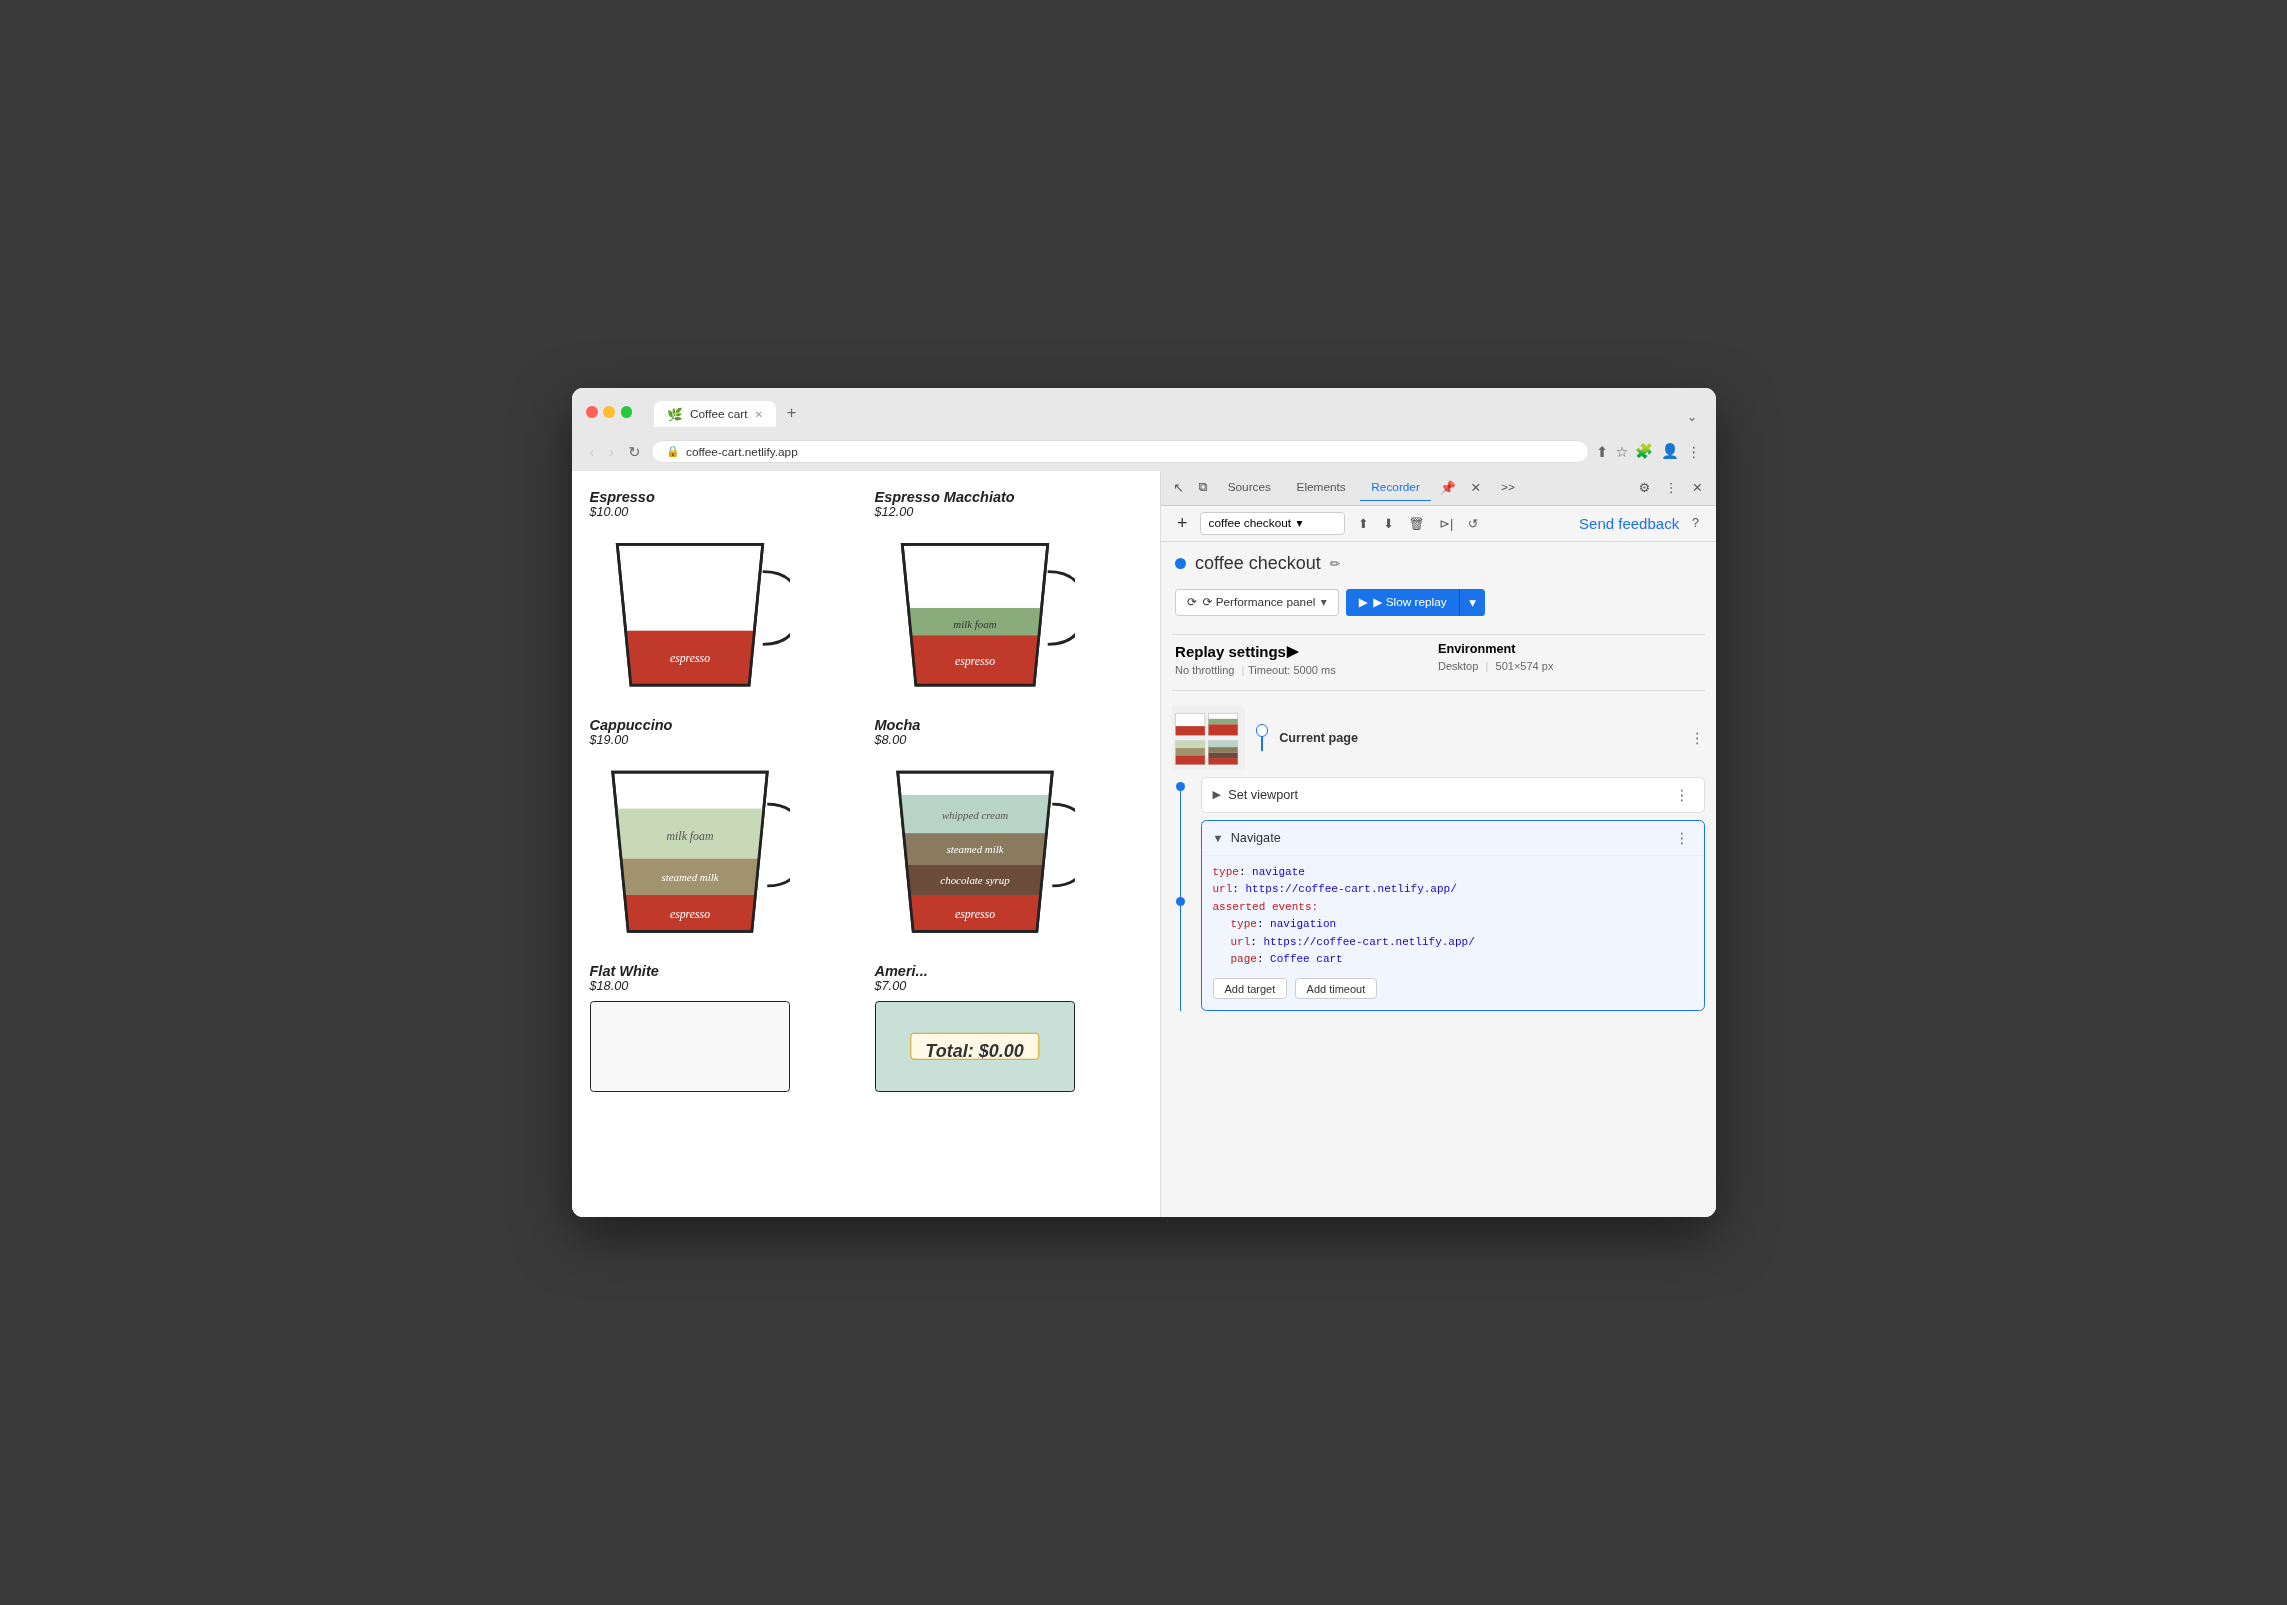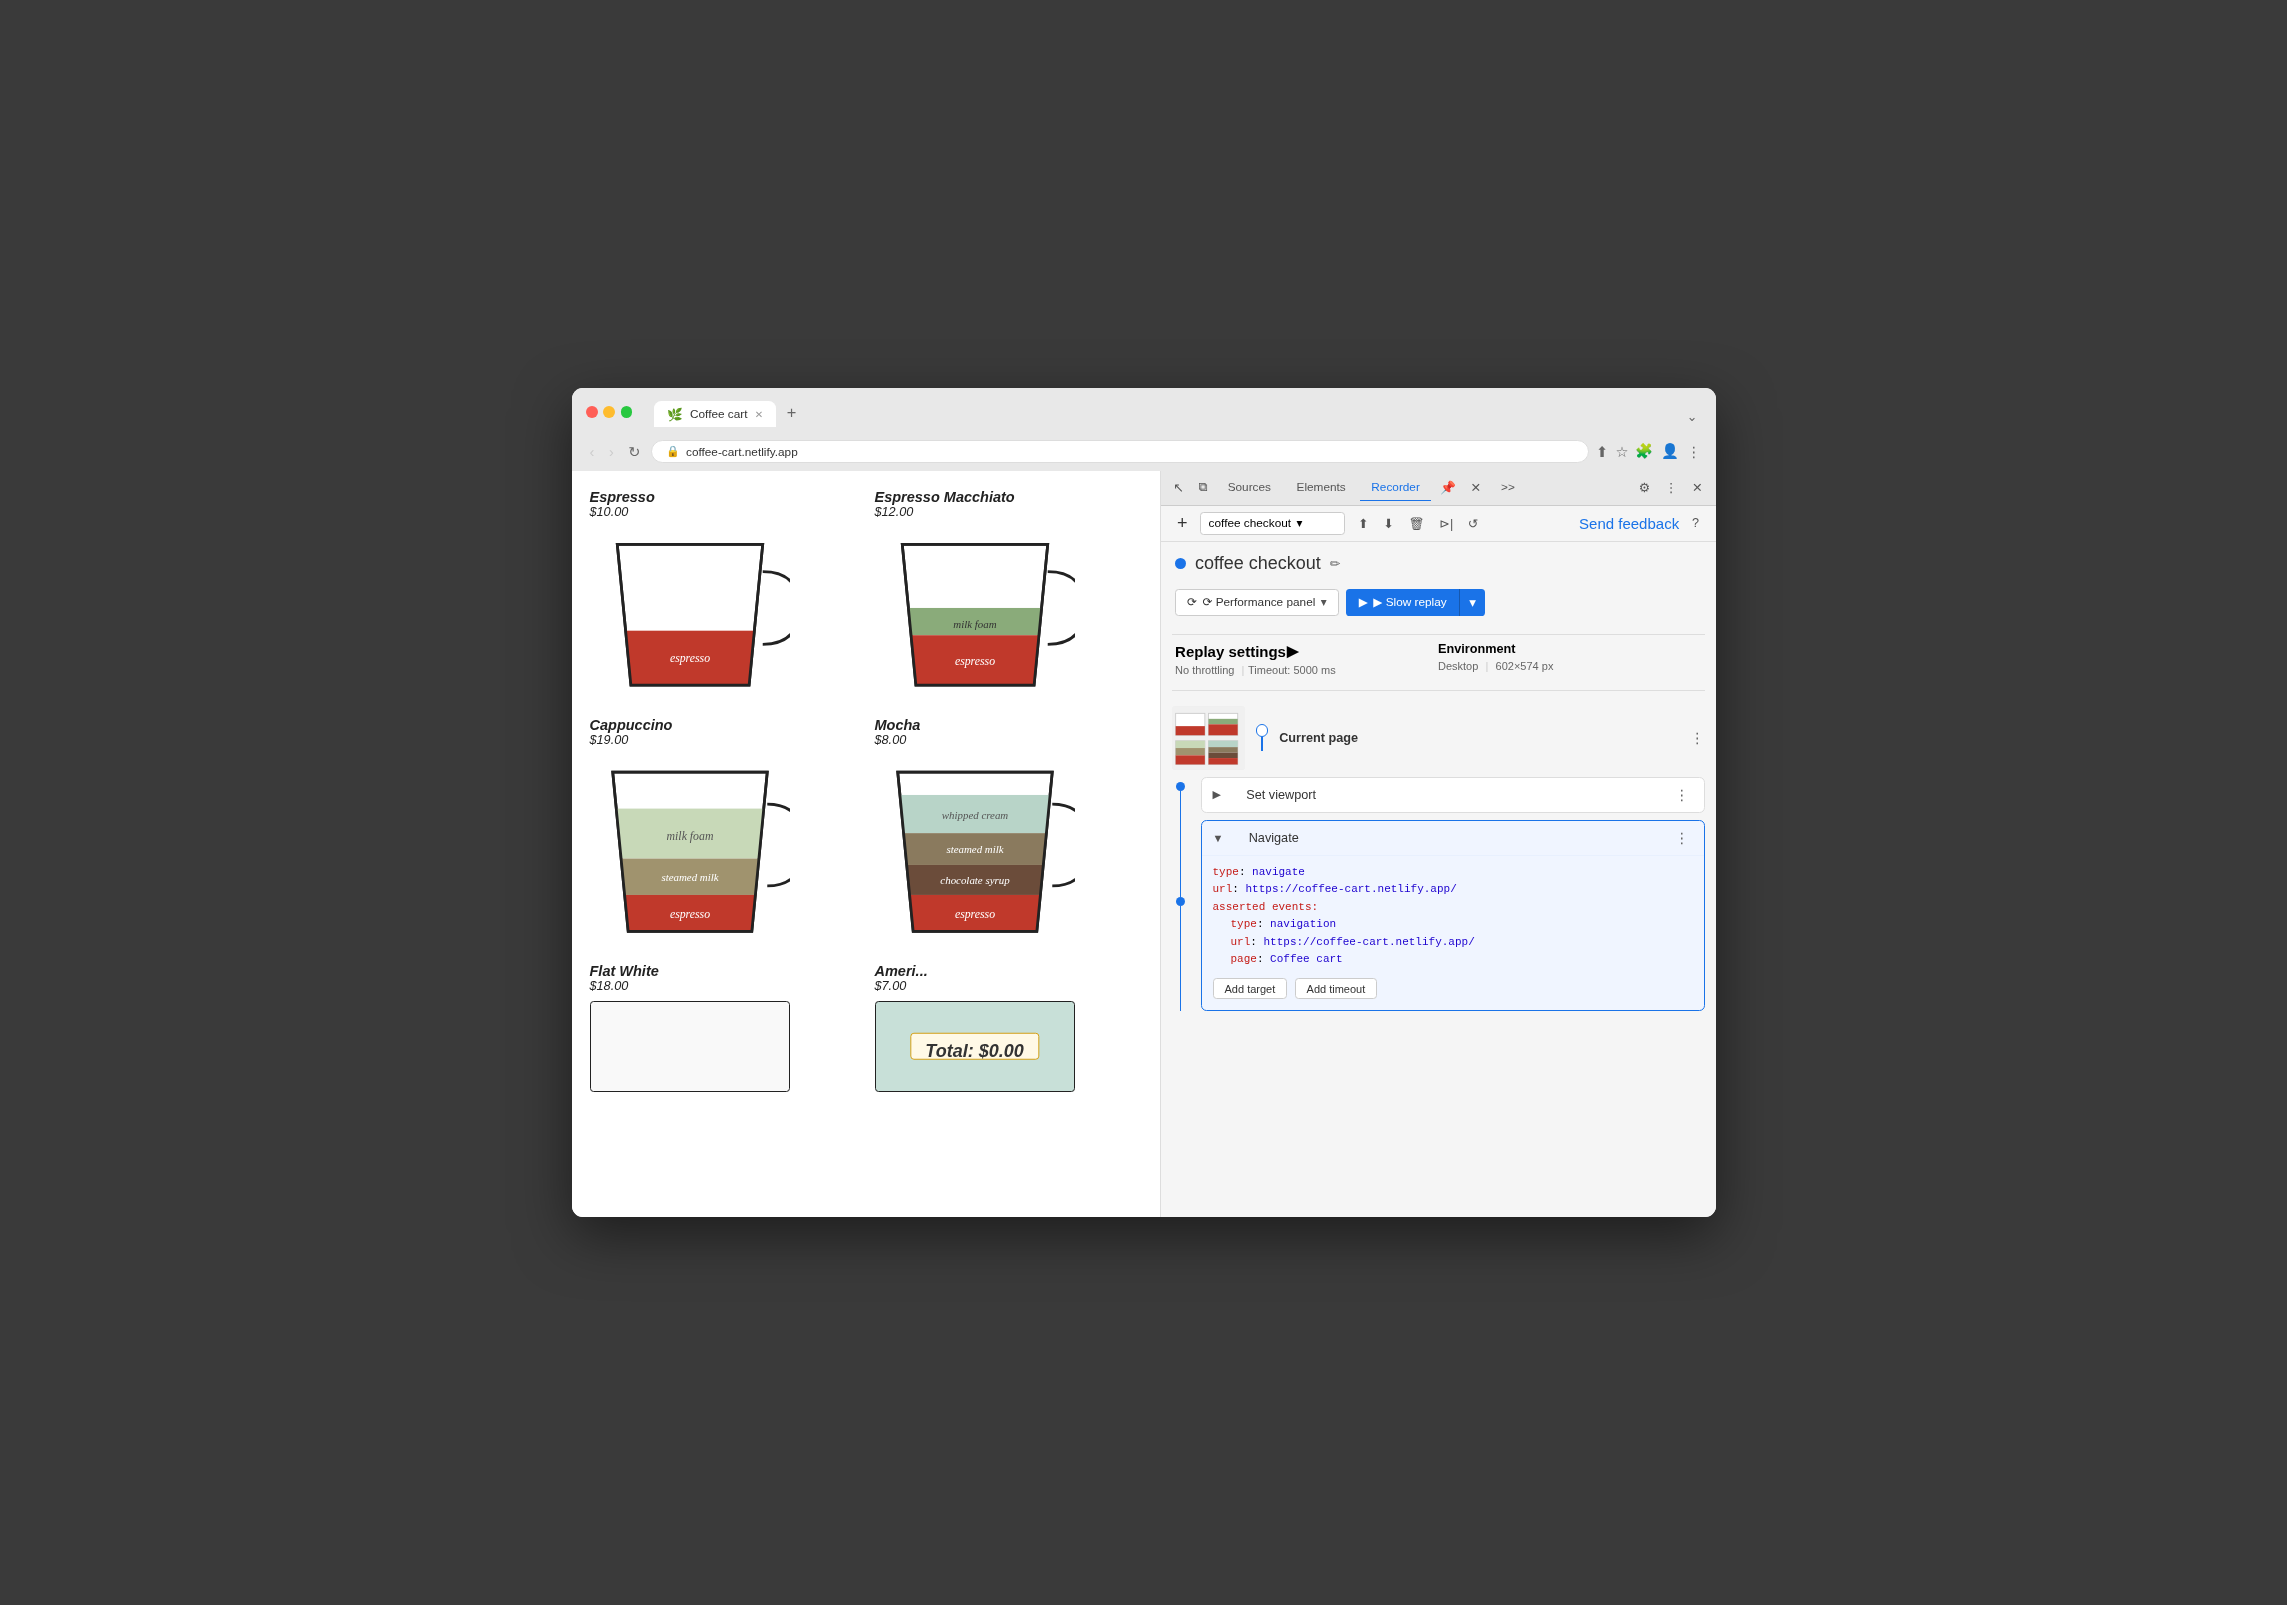"602×574 px" span { text: 602 -> 501 }
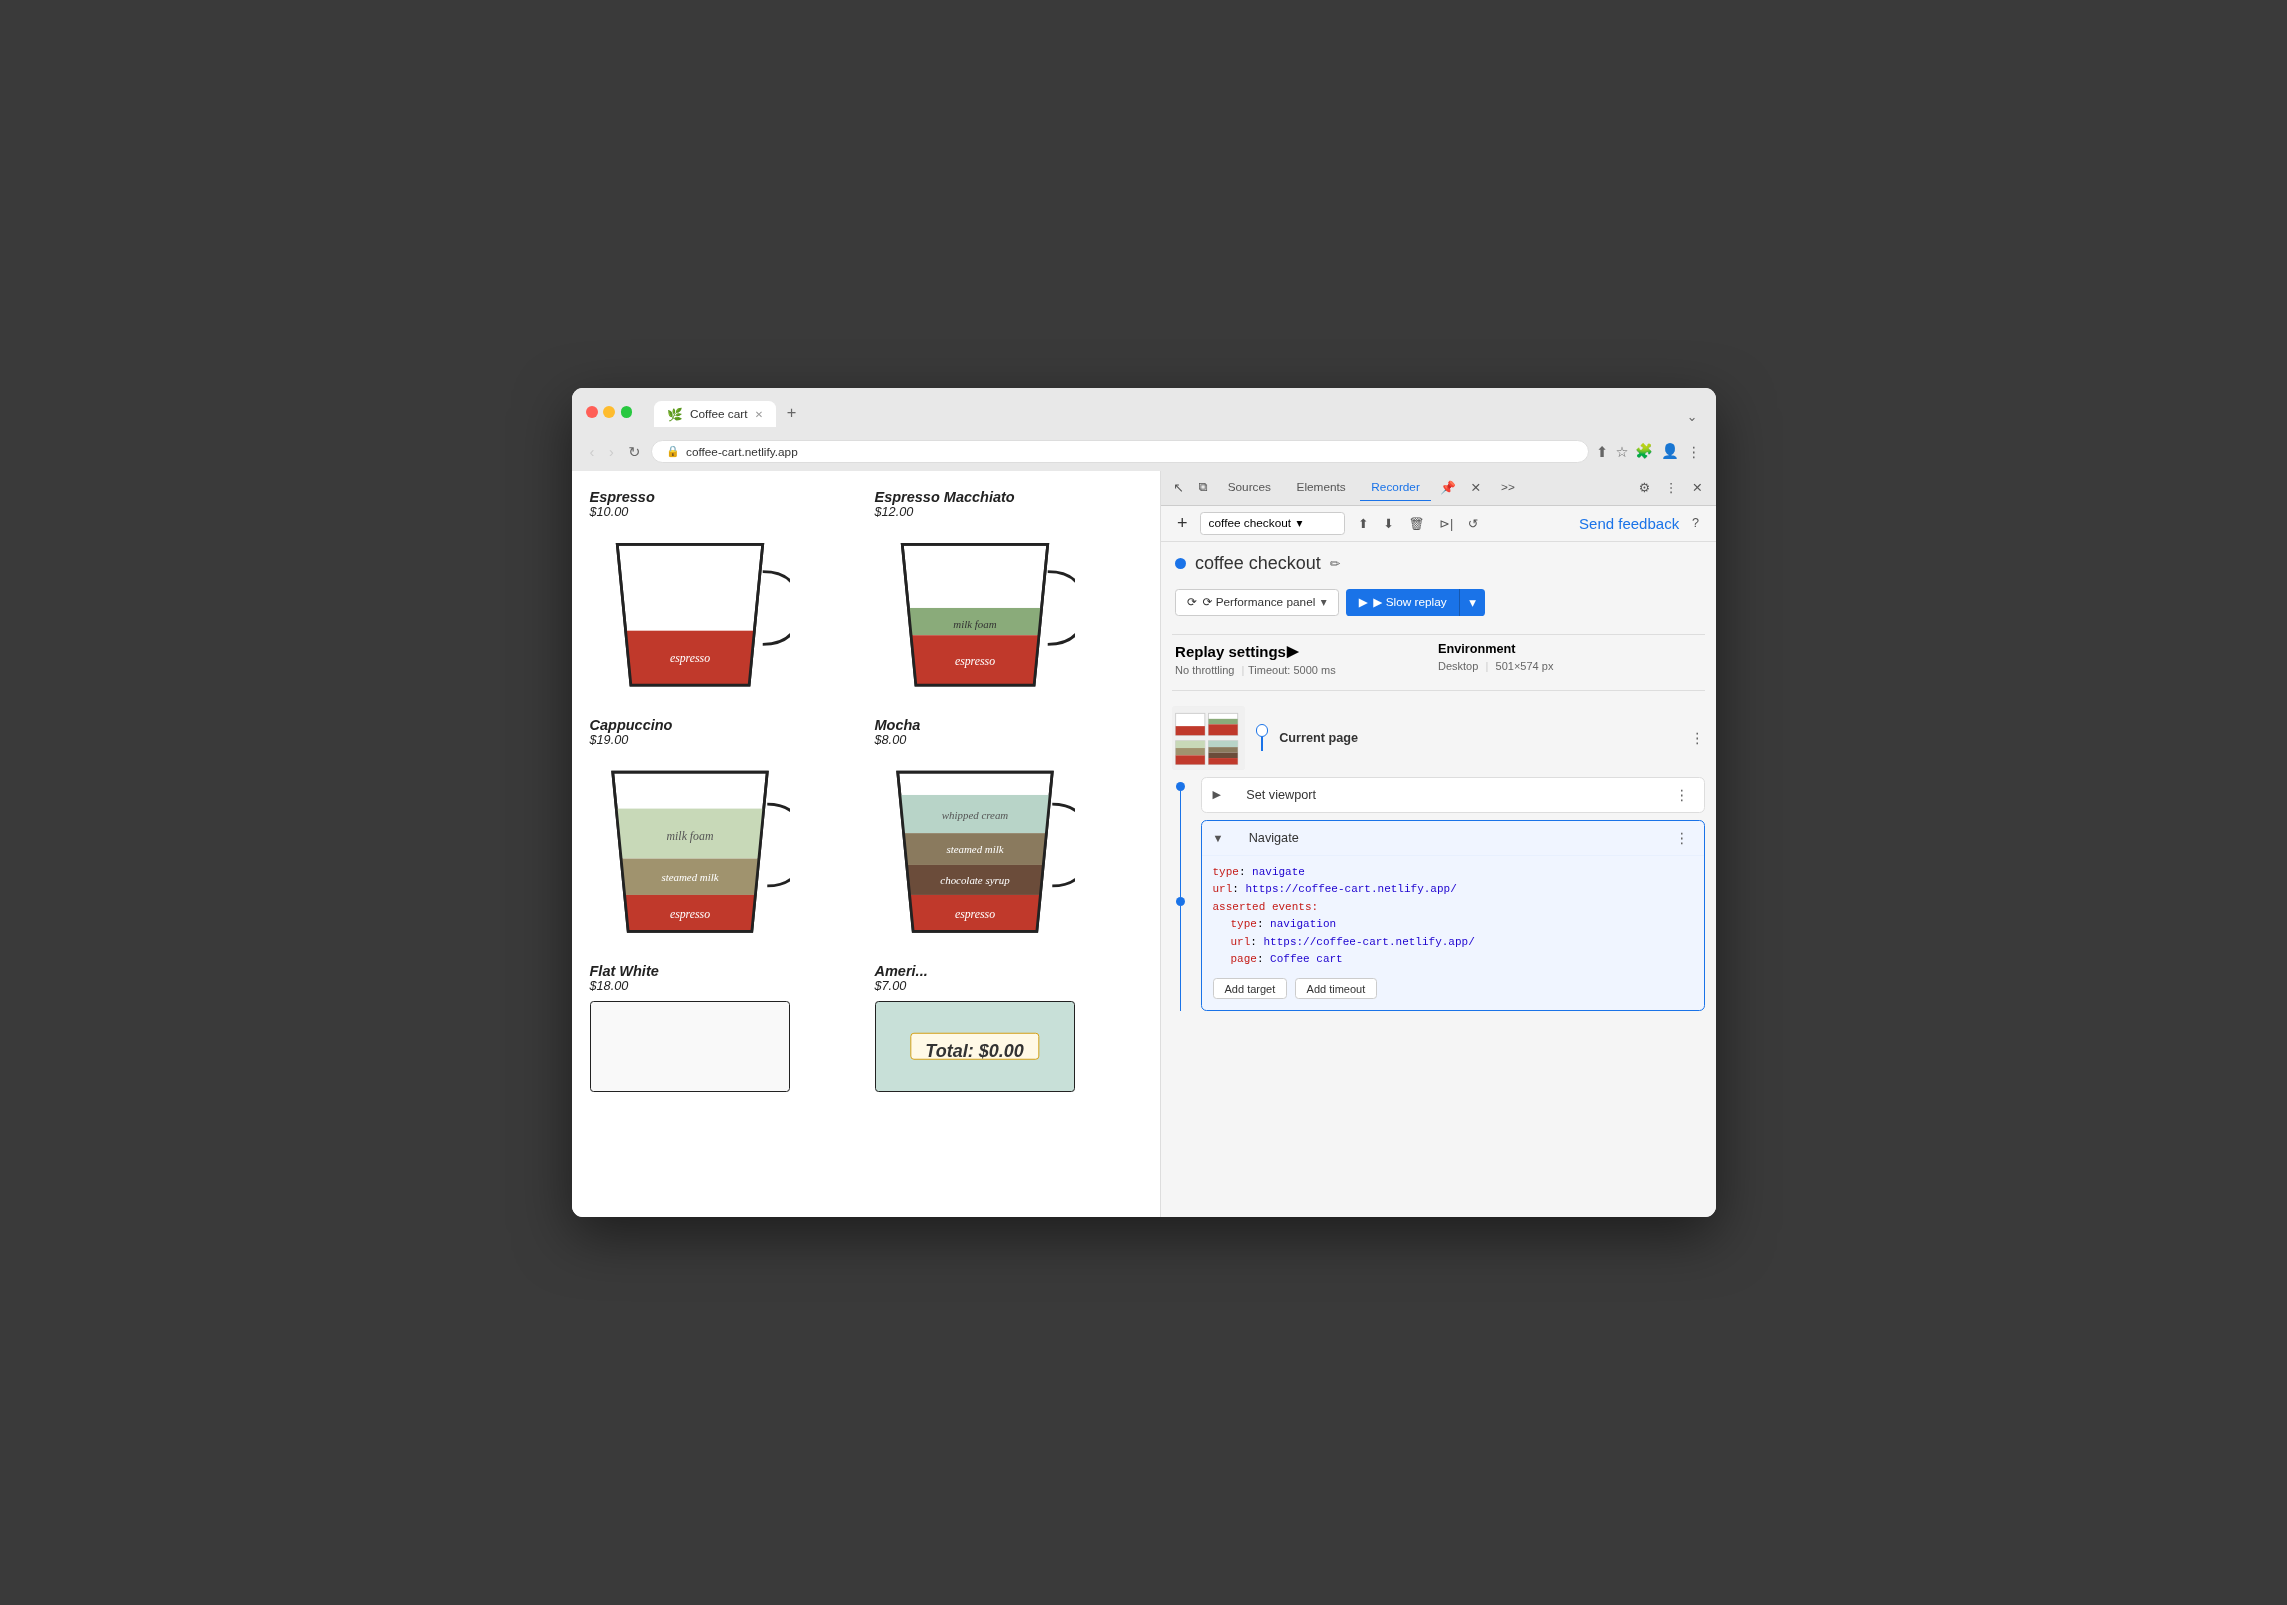"Set viewport" .step-label { margin-left: 18px -> none }
